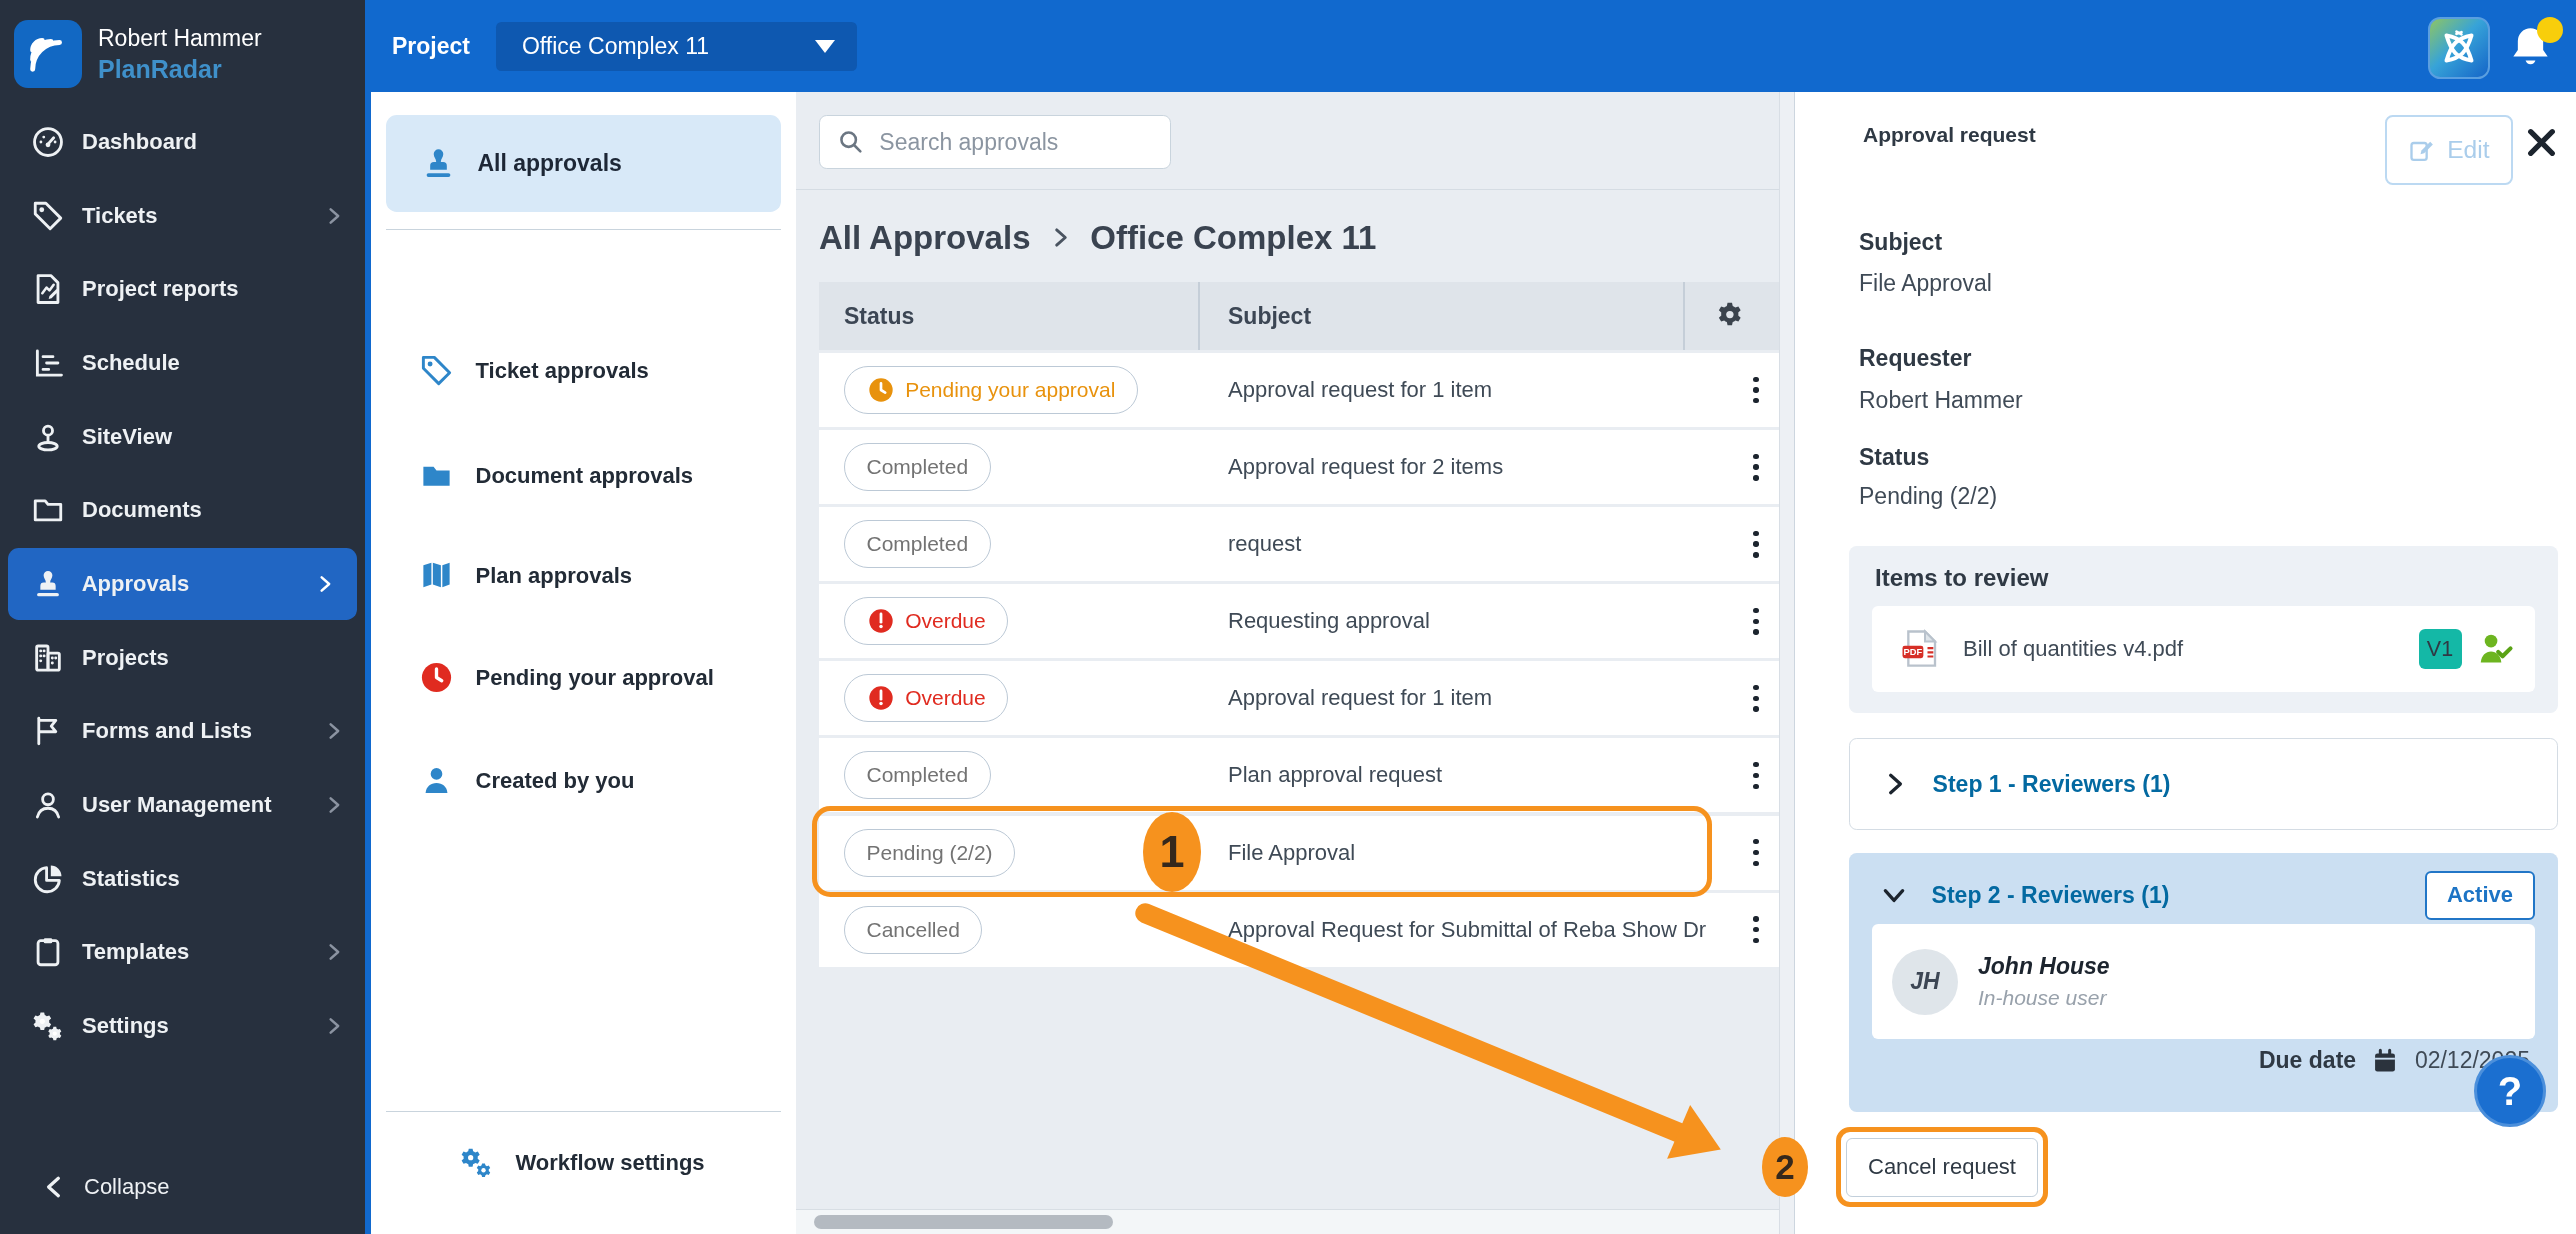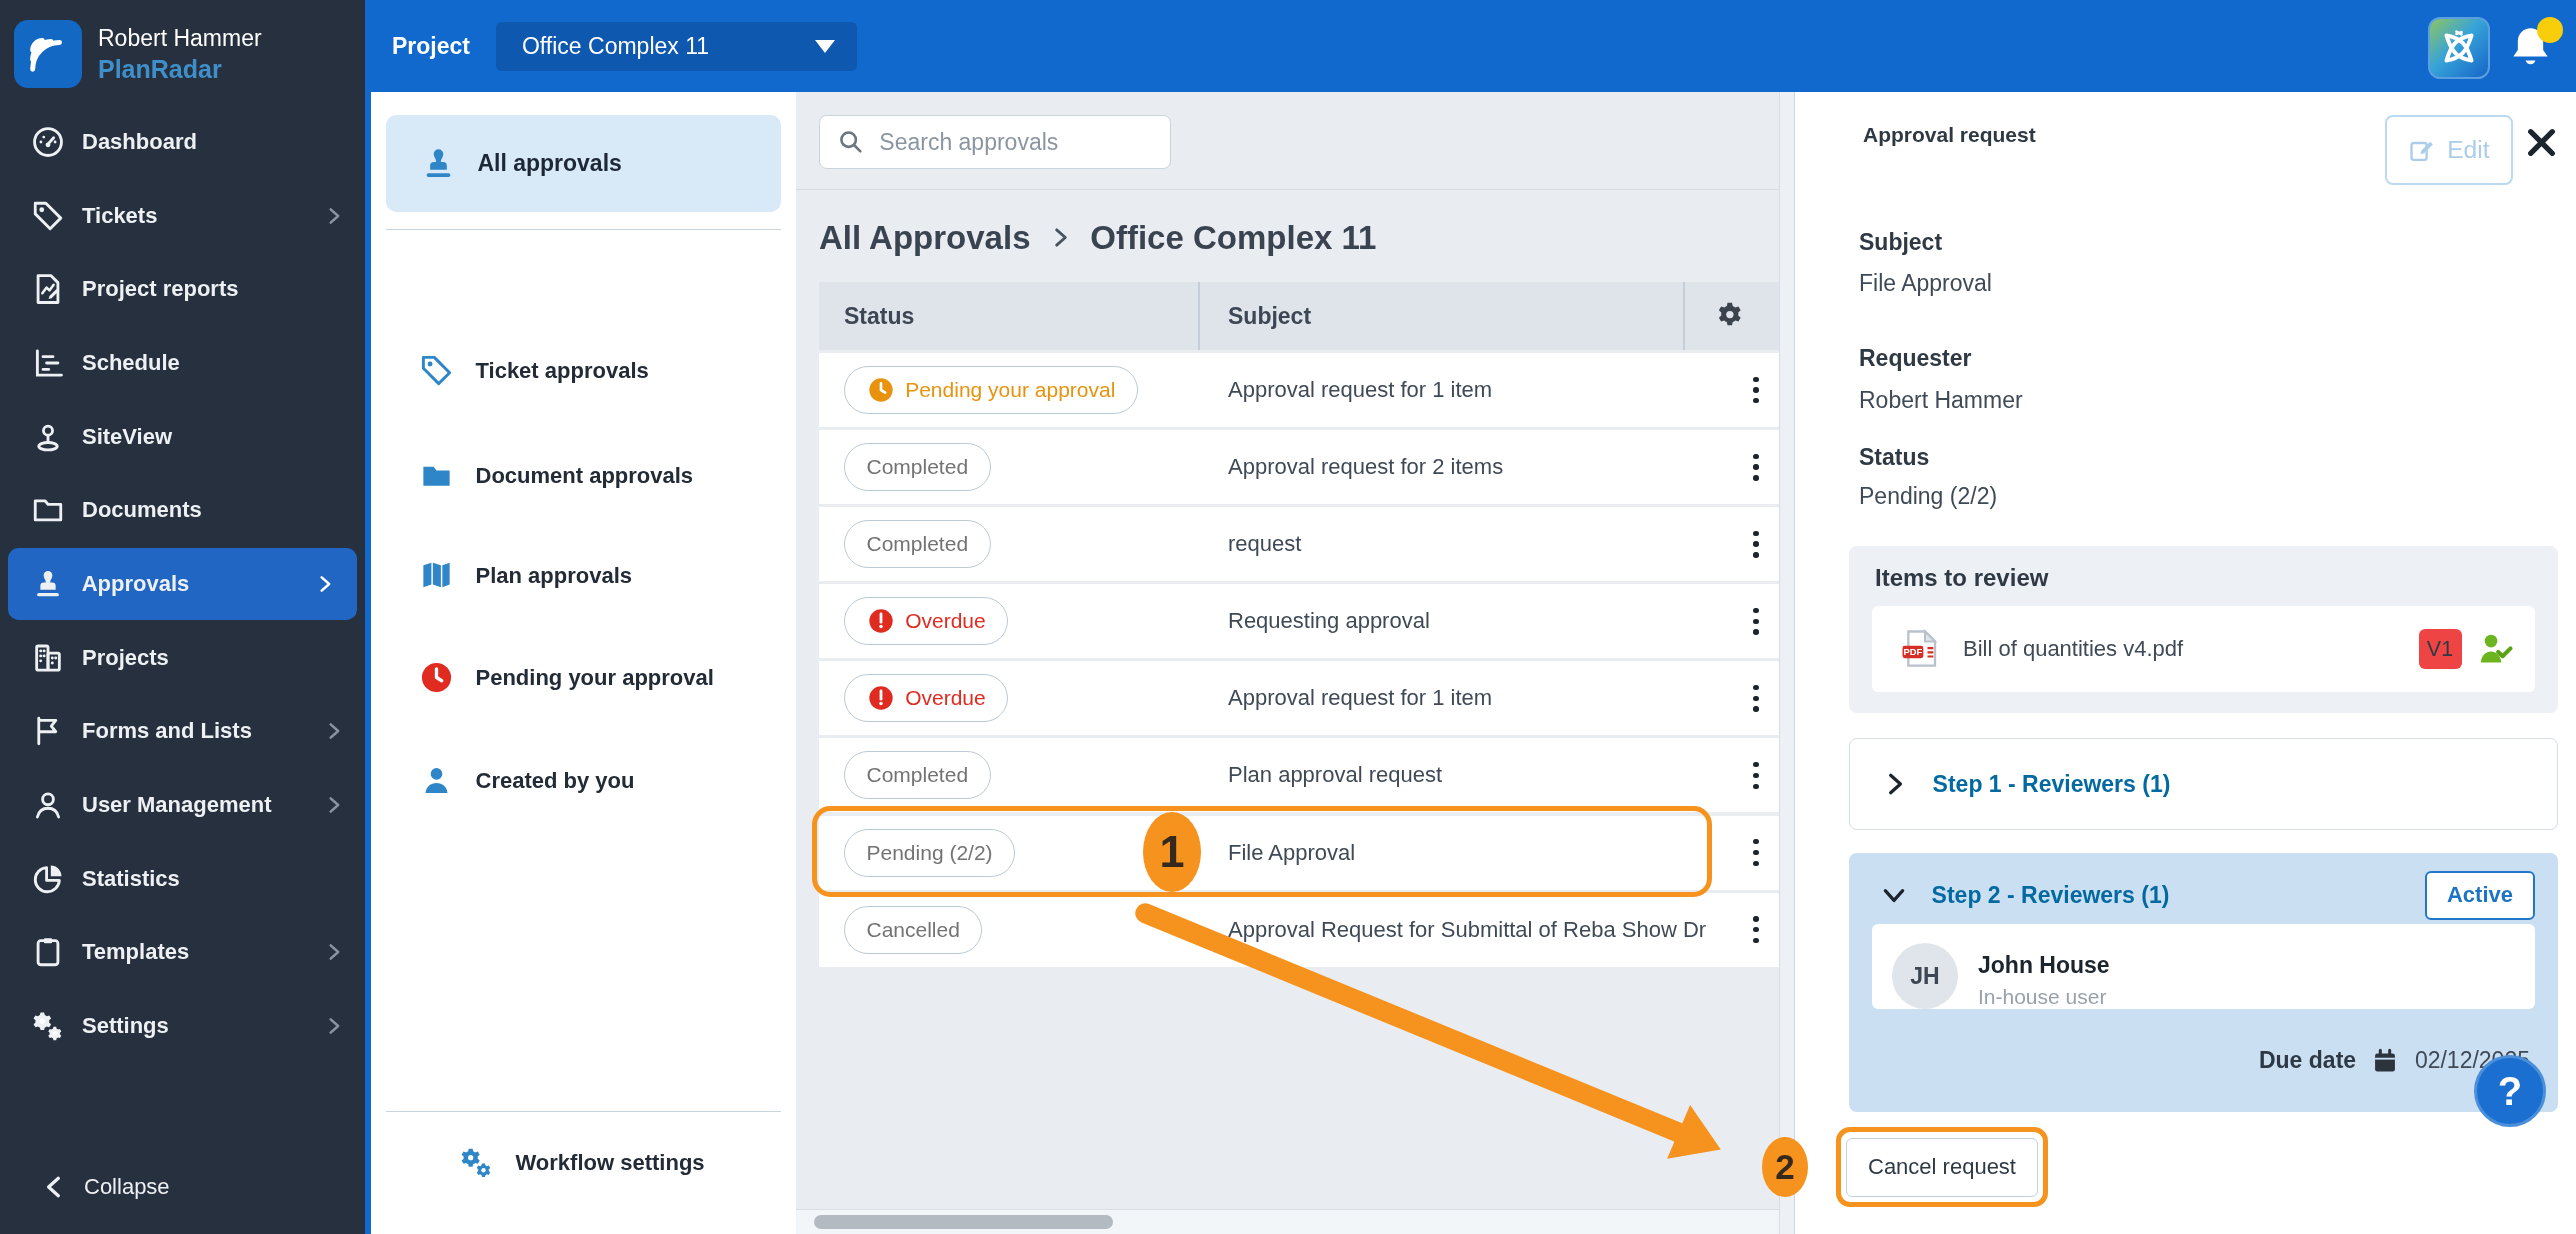"V1" #ver-badge { background: #ef4444 -> #14b8a6 }
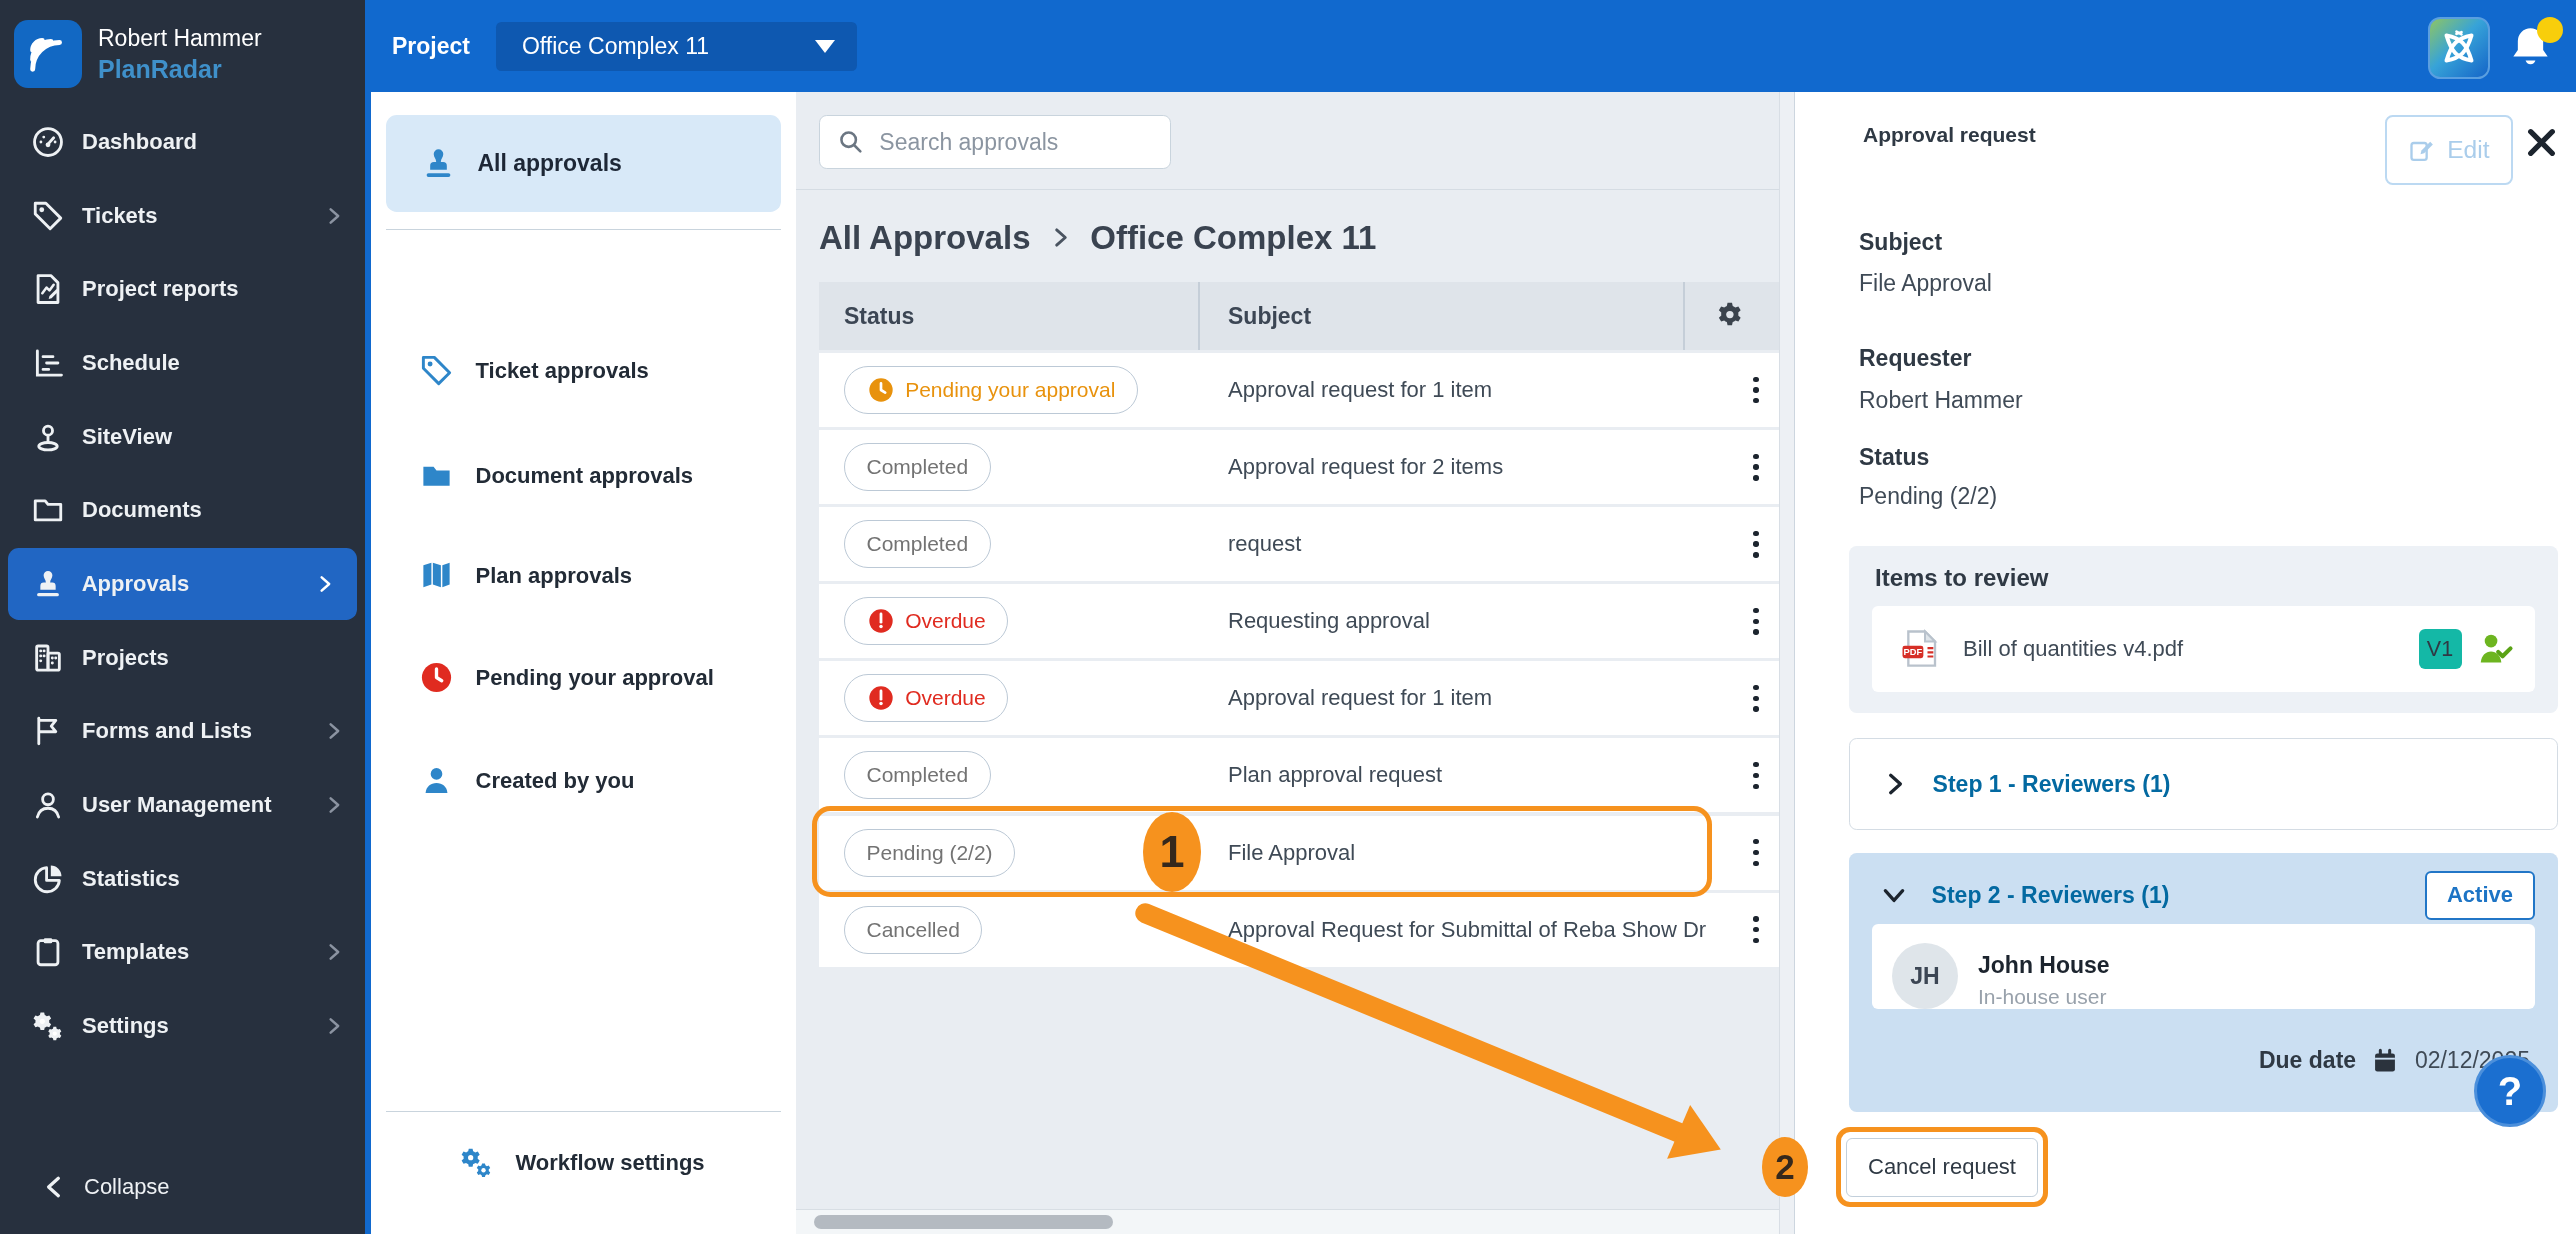"JH" #reviewer-card { align-items: flex-end -> center; font-style: none -> italic; height: 85px -> 115px }
